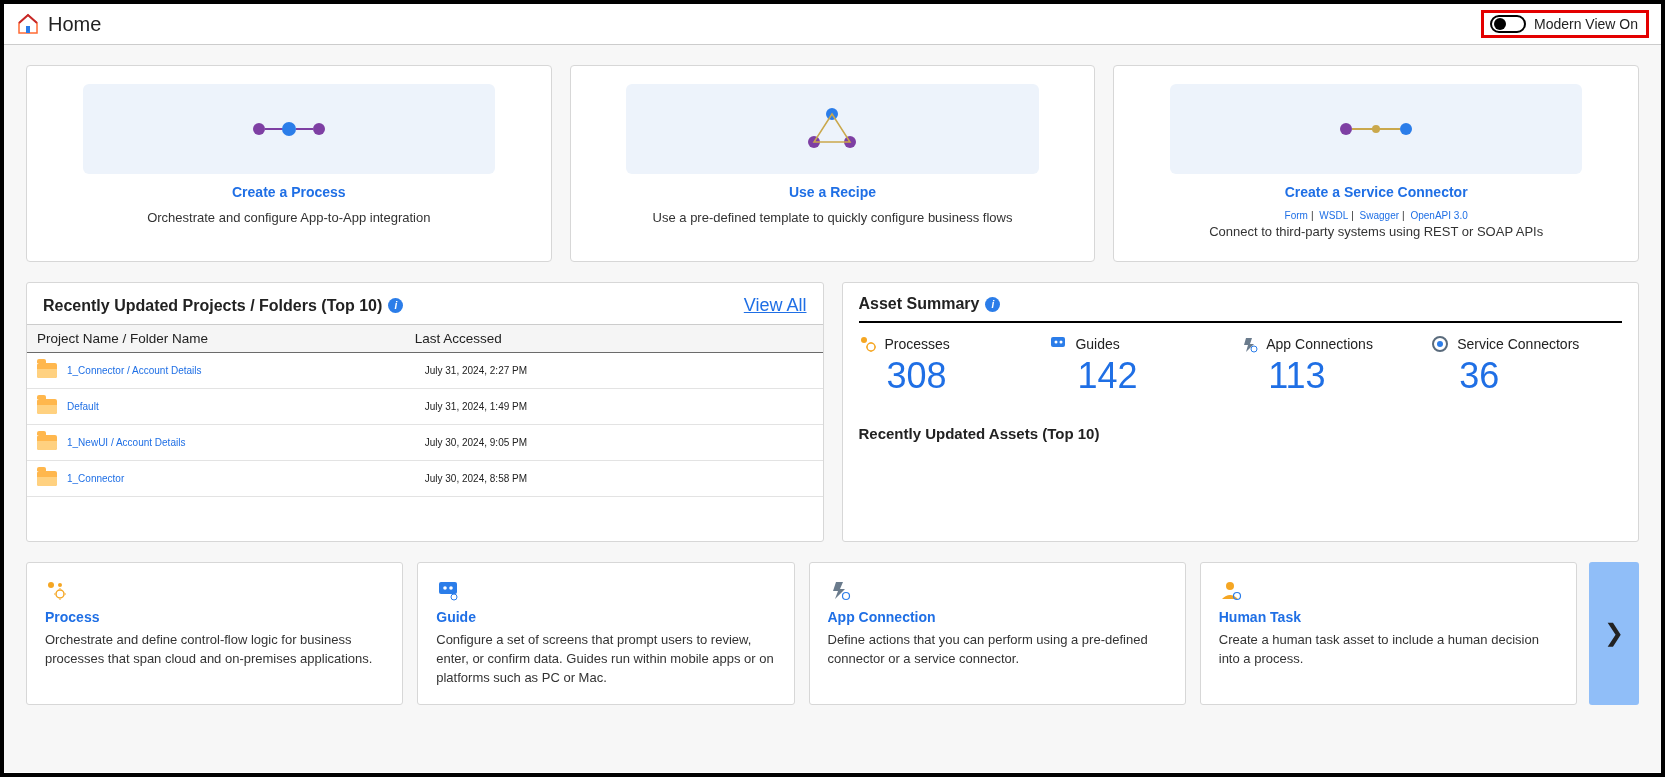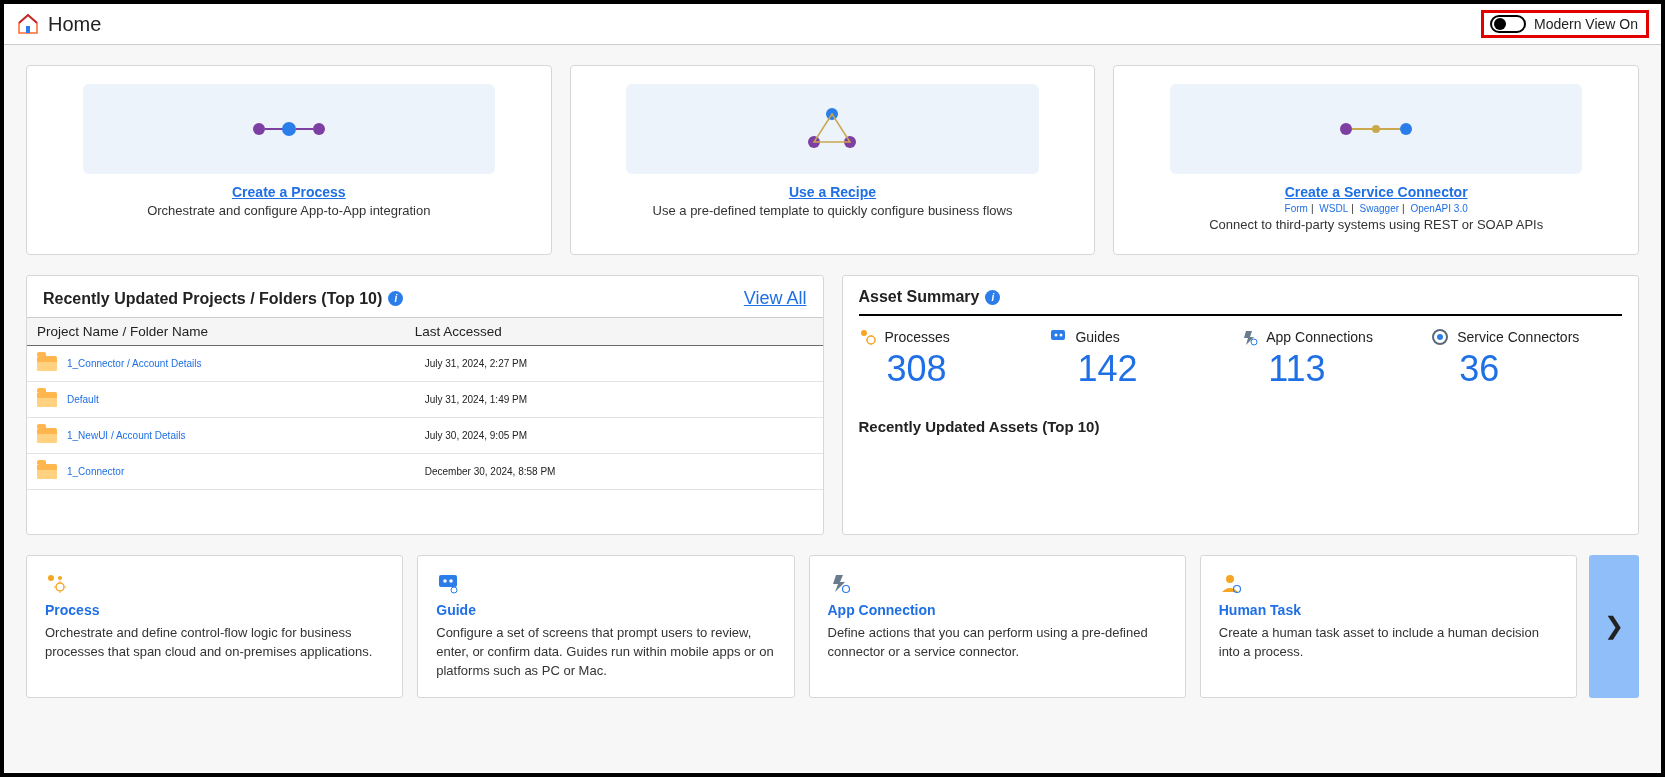"Create a Process" .card-title { margin-bottom: 3px -> 10px; text-decoration: underline -> none }
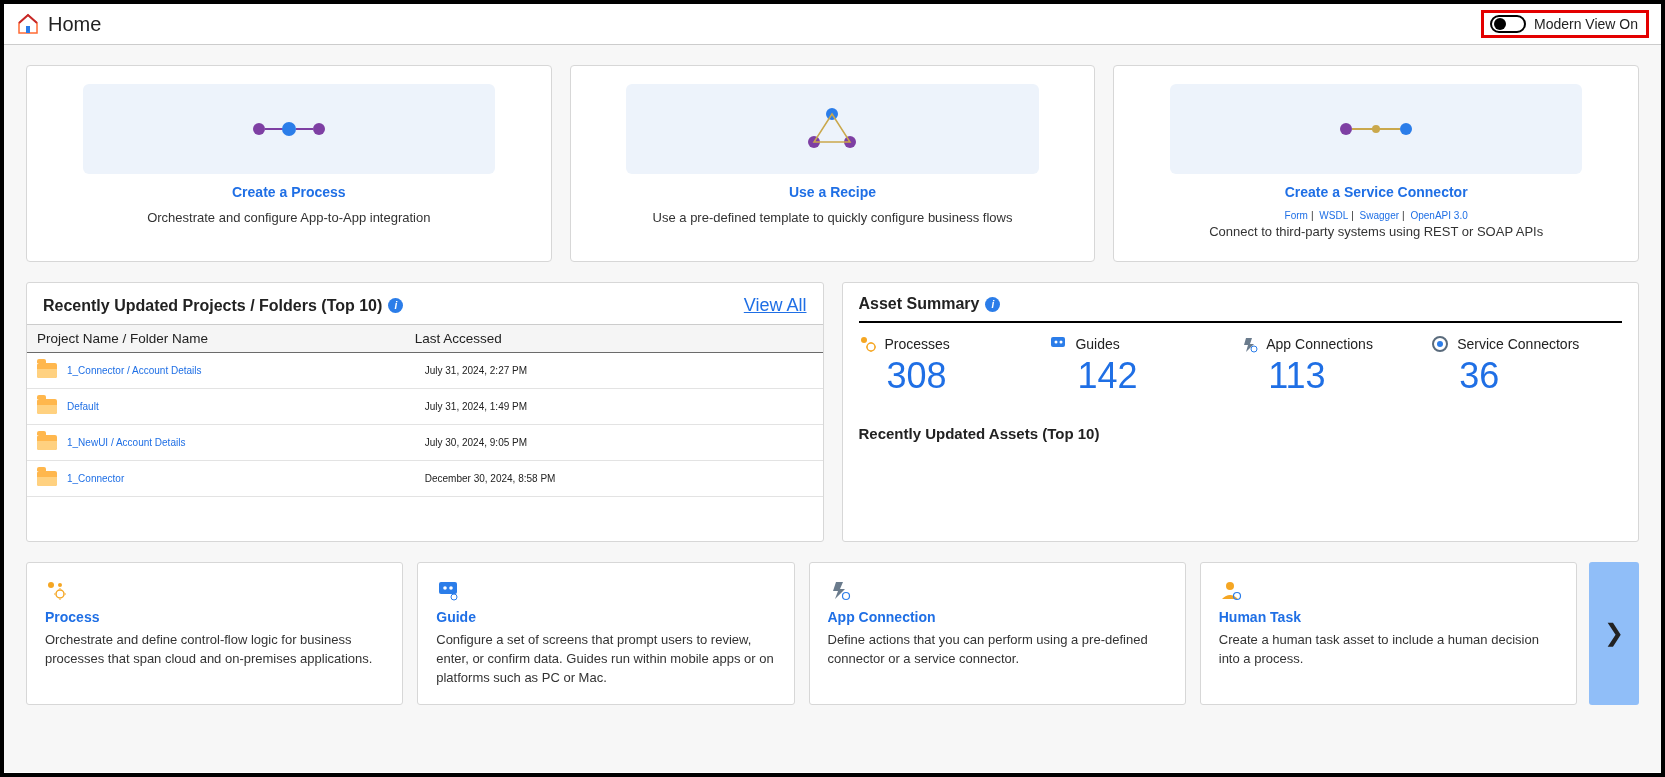"December 30, 2024, 8:58 PM" div { text: December -> July }
